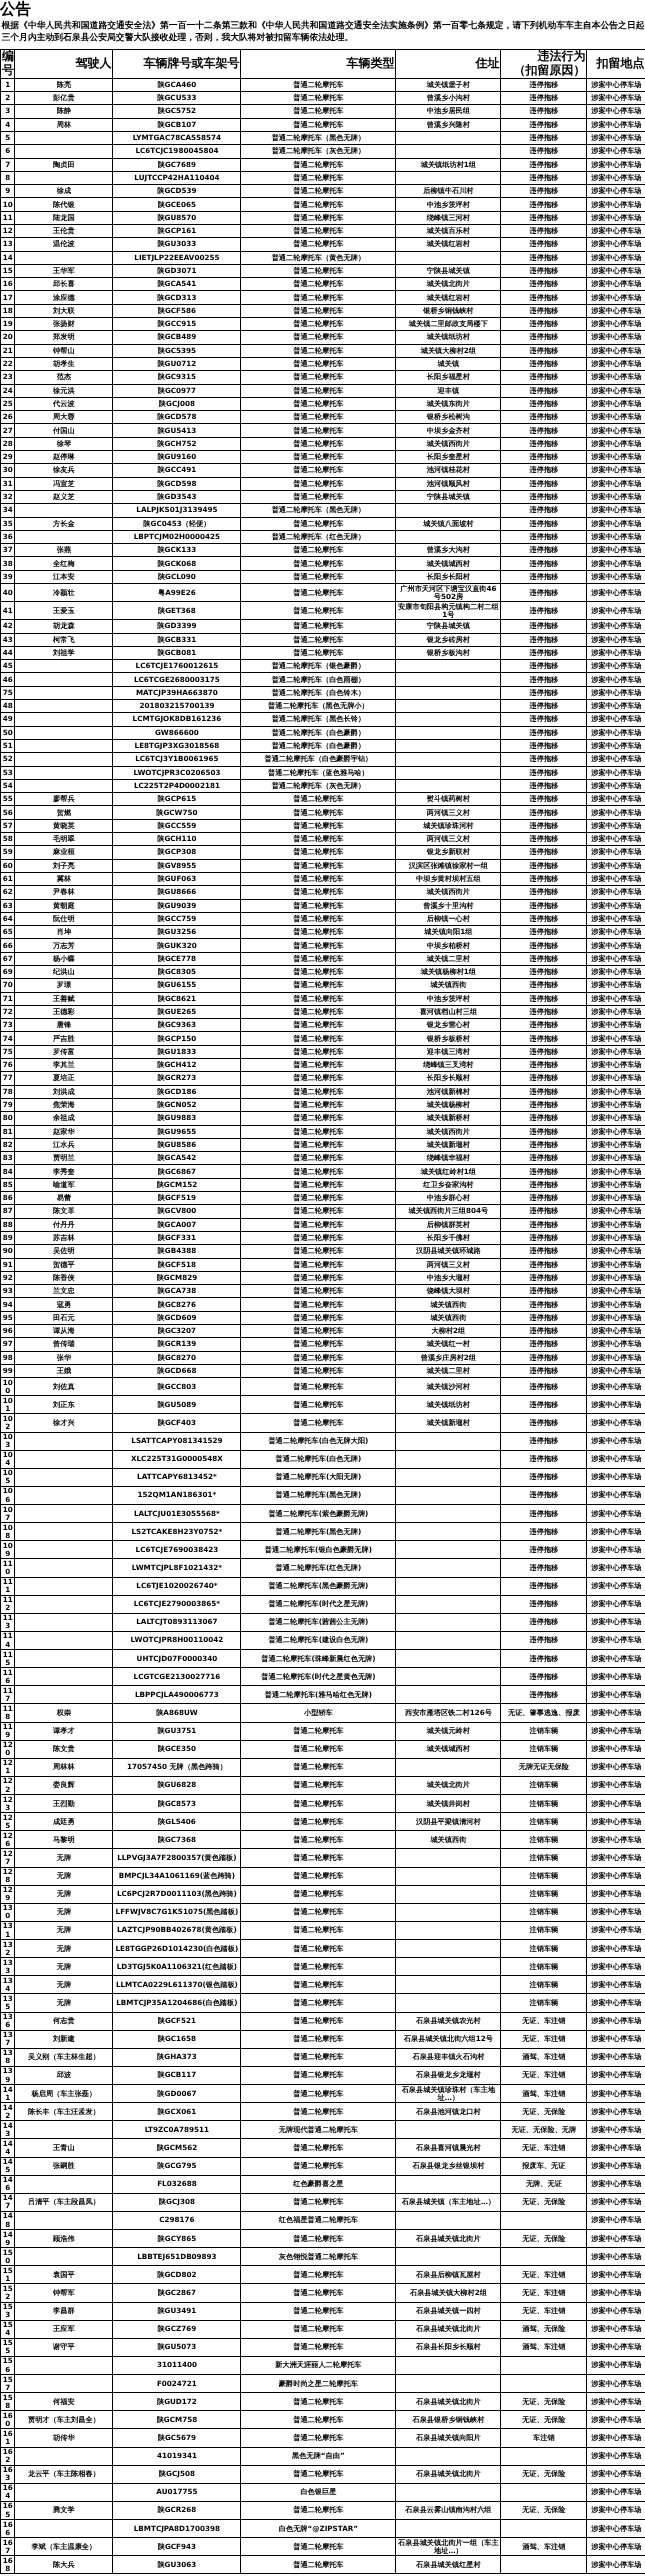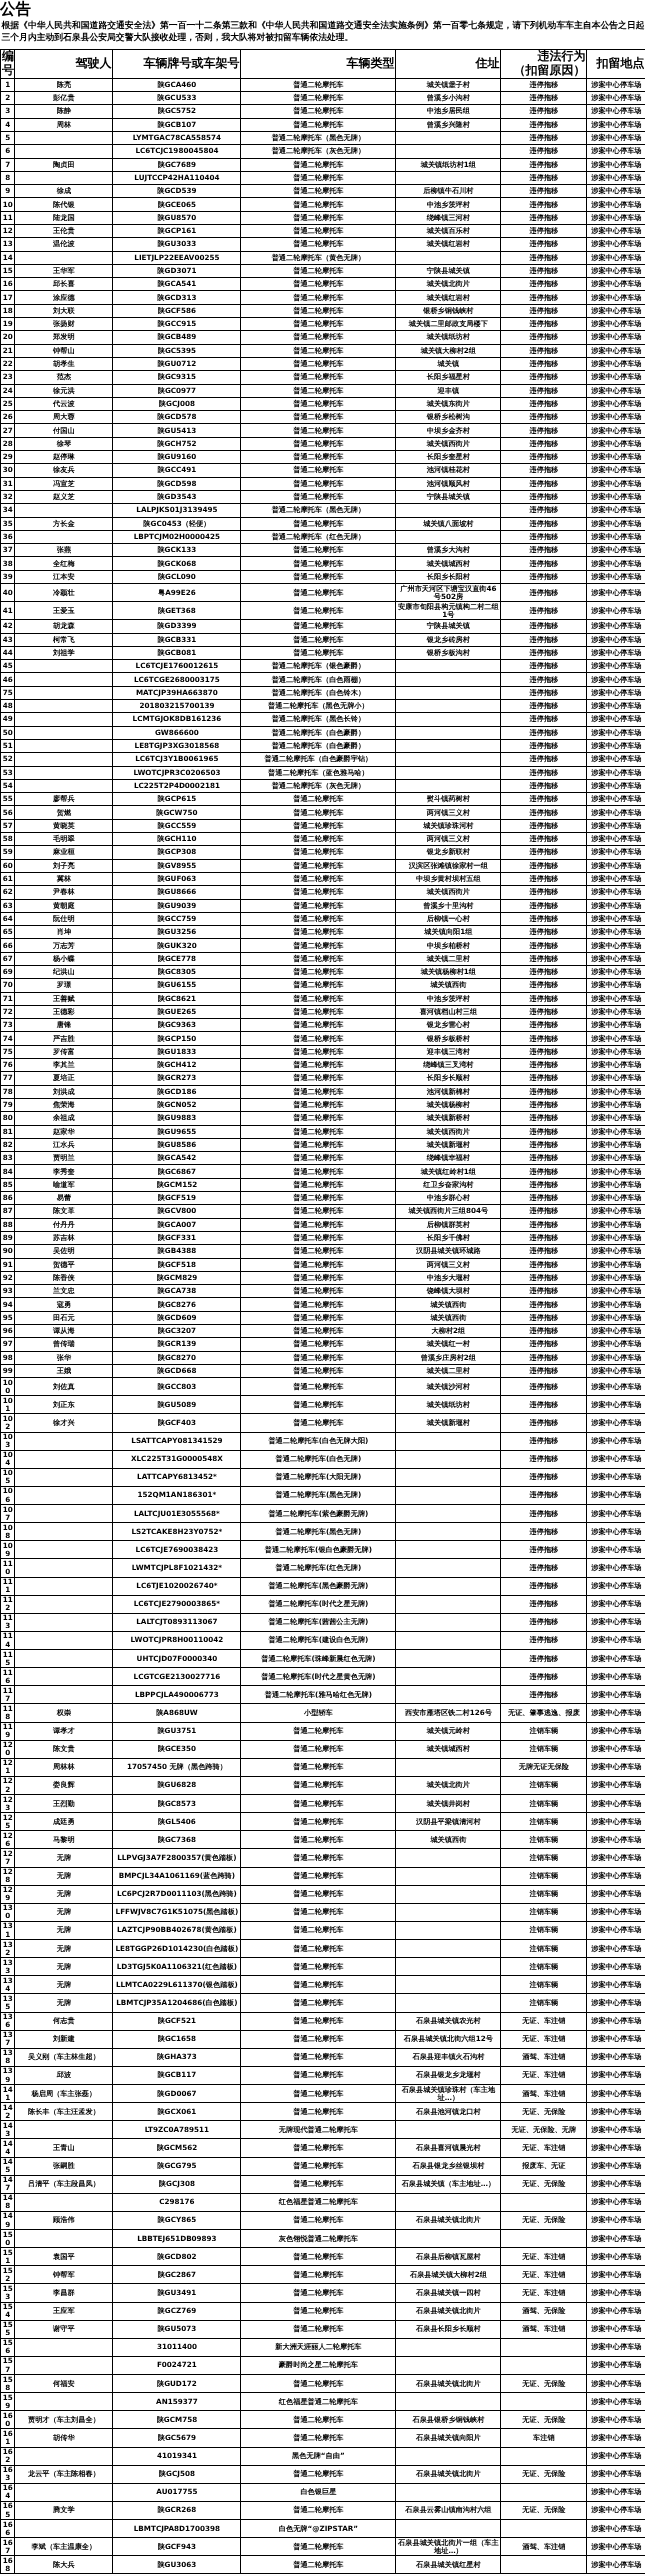"146" tr { html: none -> <tr> <td>146</td> <td></td> <td>FL032688</td> <td>红色豪爵喜之星</td> <td></td> <td>无牌、无证</td> <td>涉案中心停车场</td> </tr> }
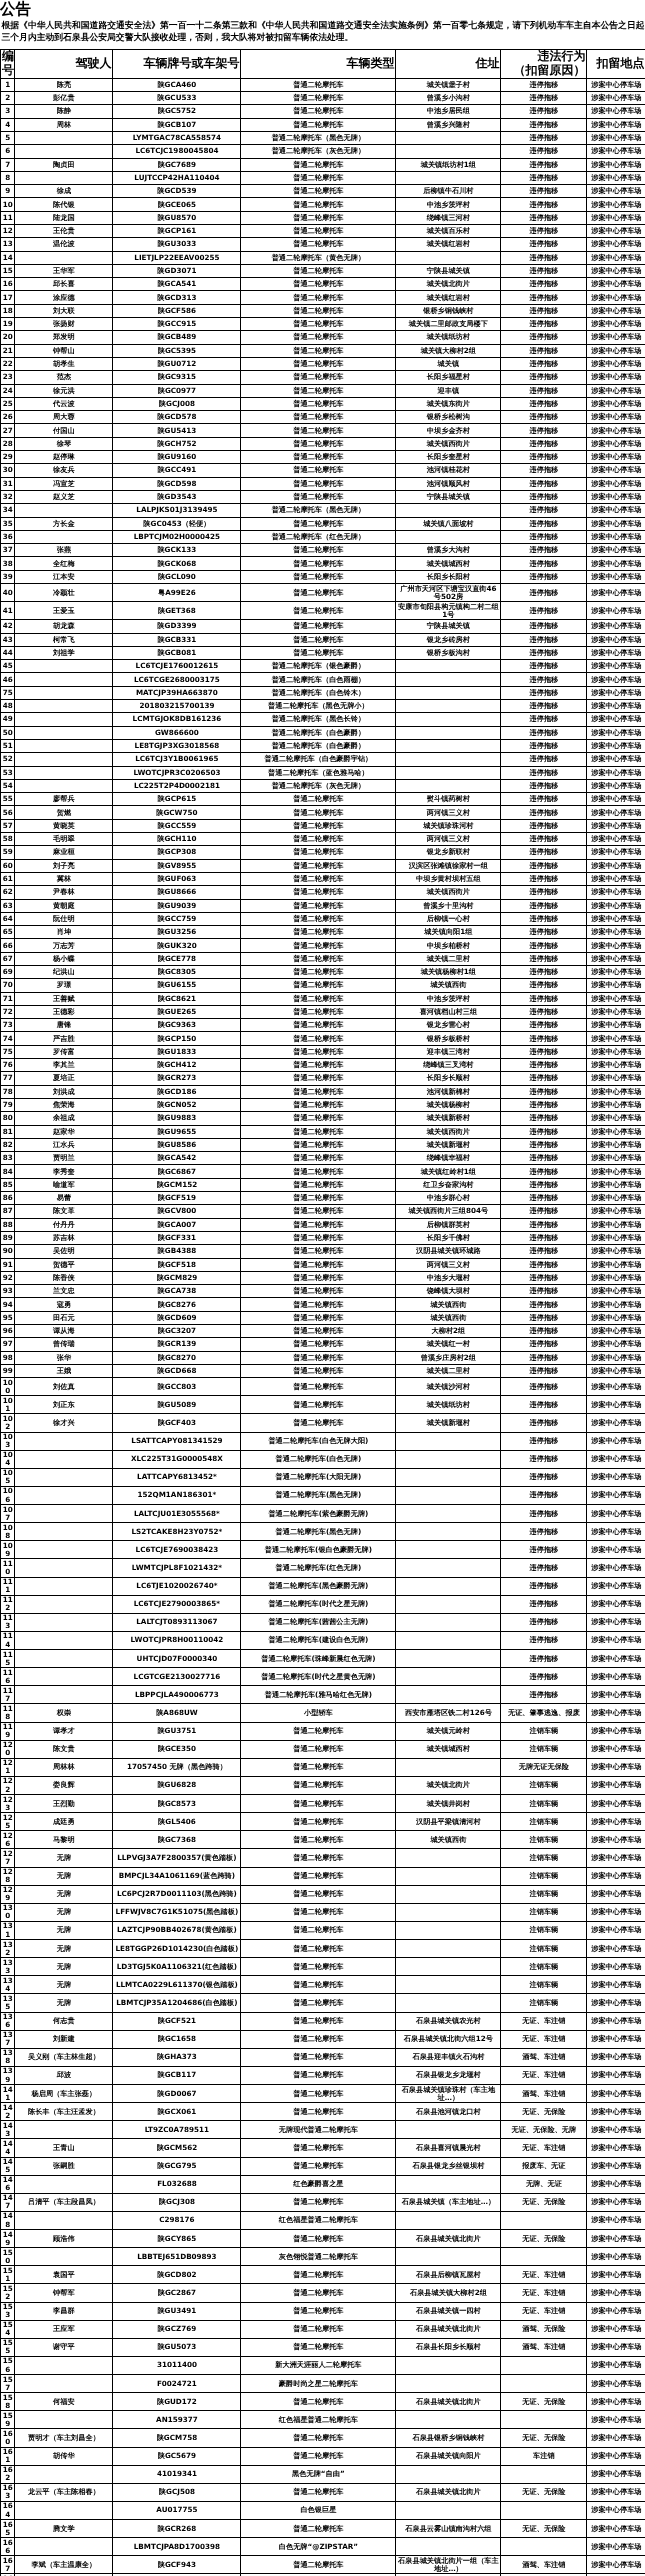"159" tr { html: <tr> <td>159</td> <td></td> <td>AN159377</td> <td>红色福星普通二轮摩托车</td> <td></td> <td></td> <td>涉案中心停车场</td> </tr> -> none }
